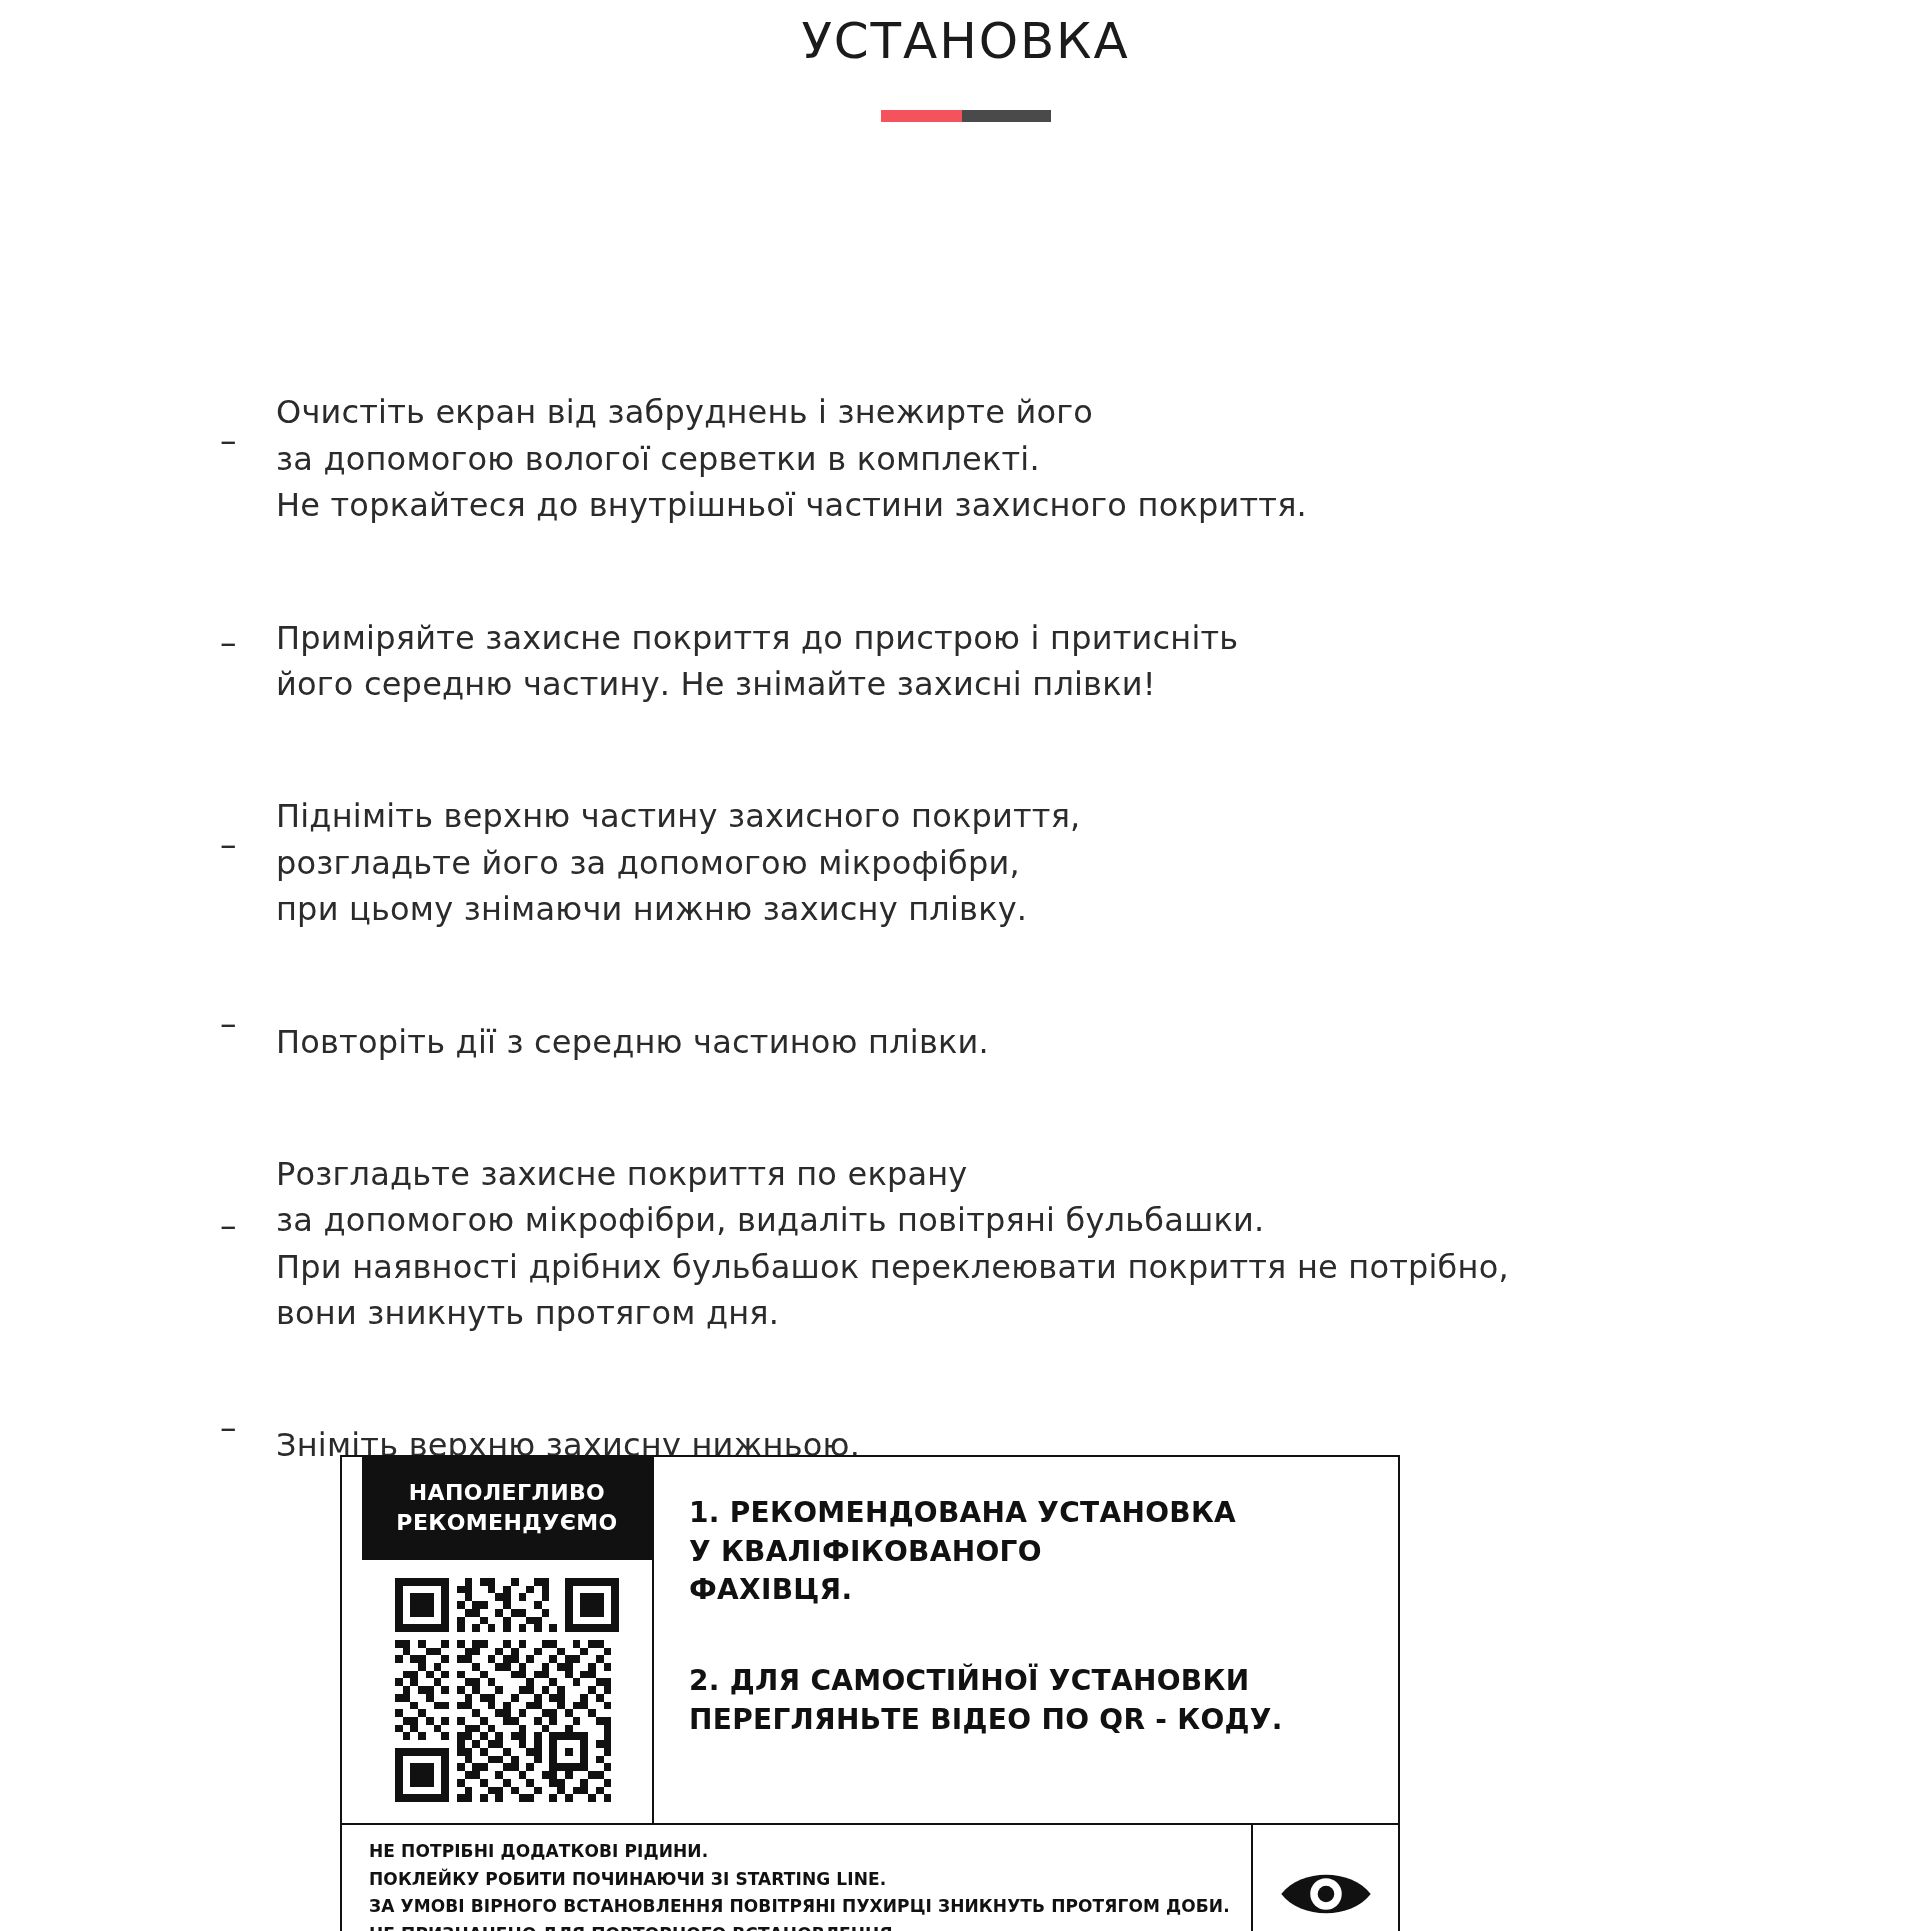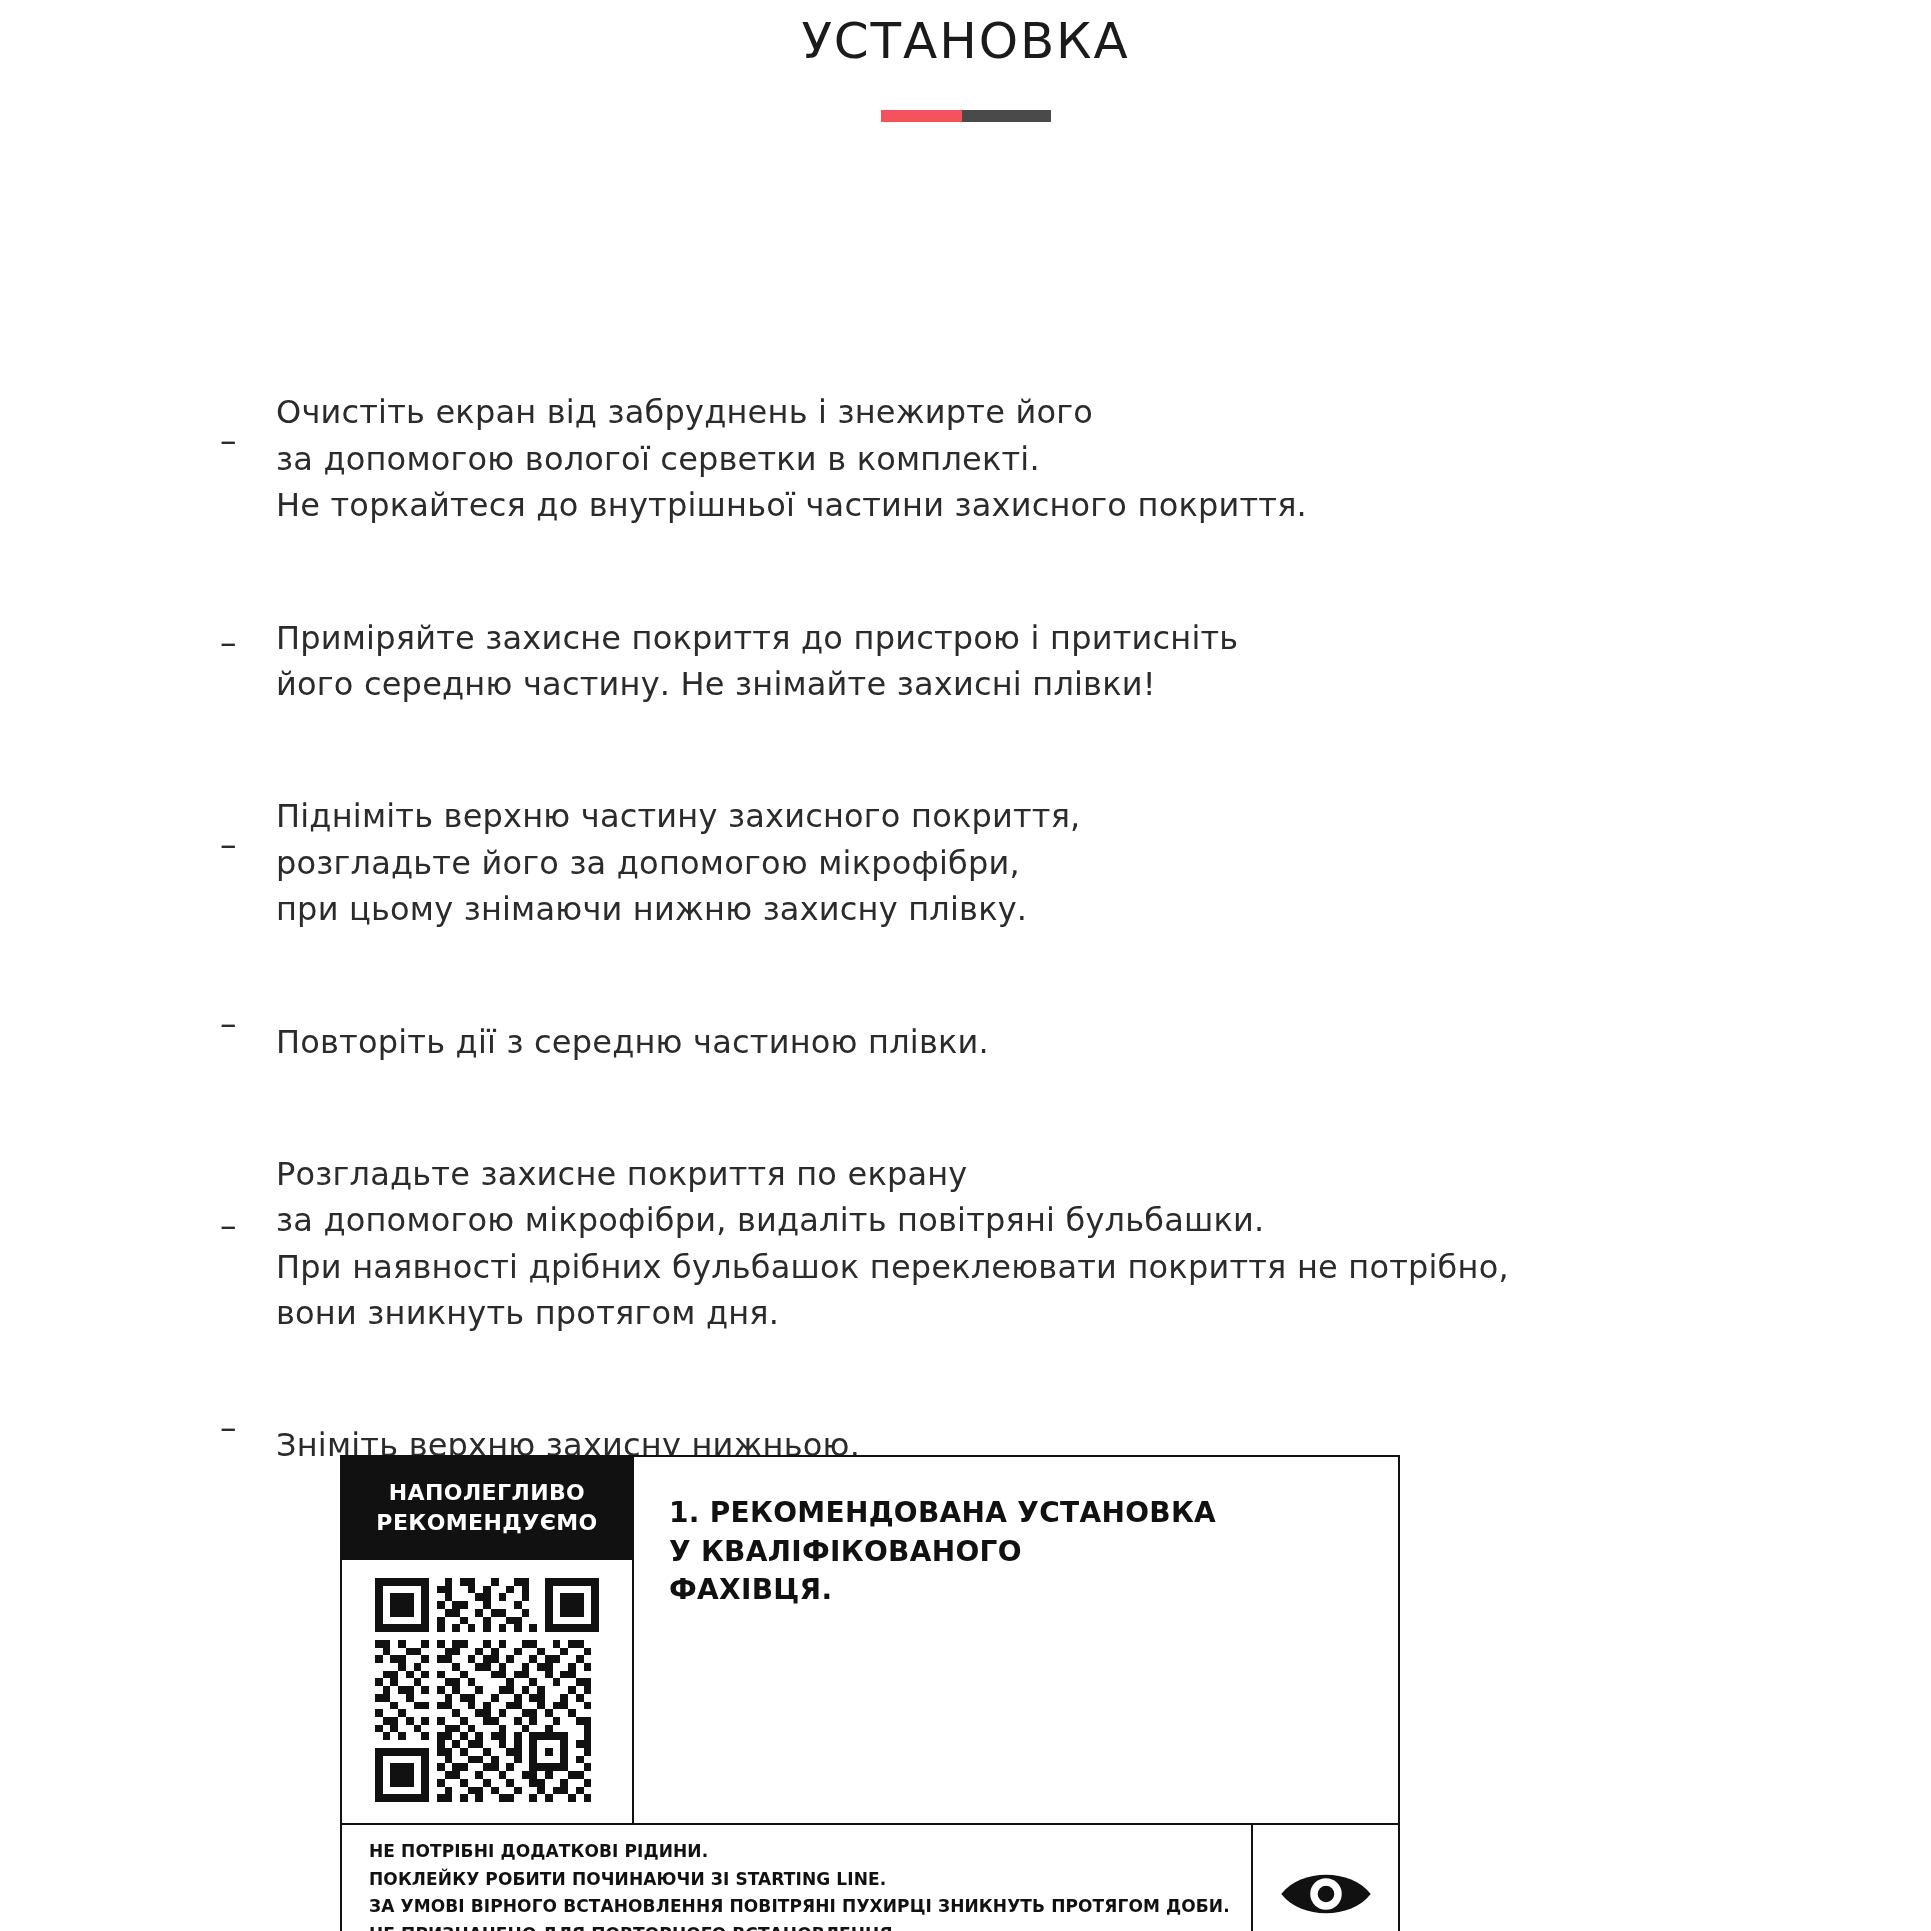"НАПОЛЕГЛИВО РЕКОМЕНДУЄМО" .card-left { margin-left: none -> 20px }
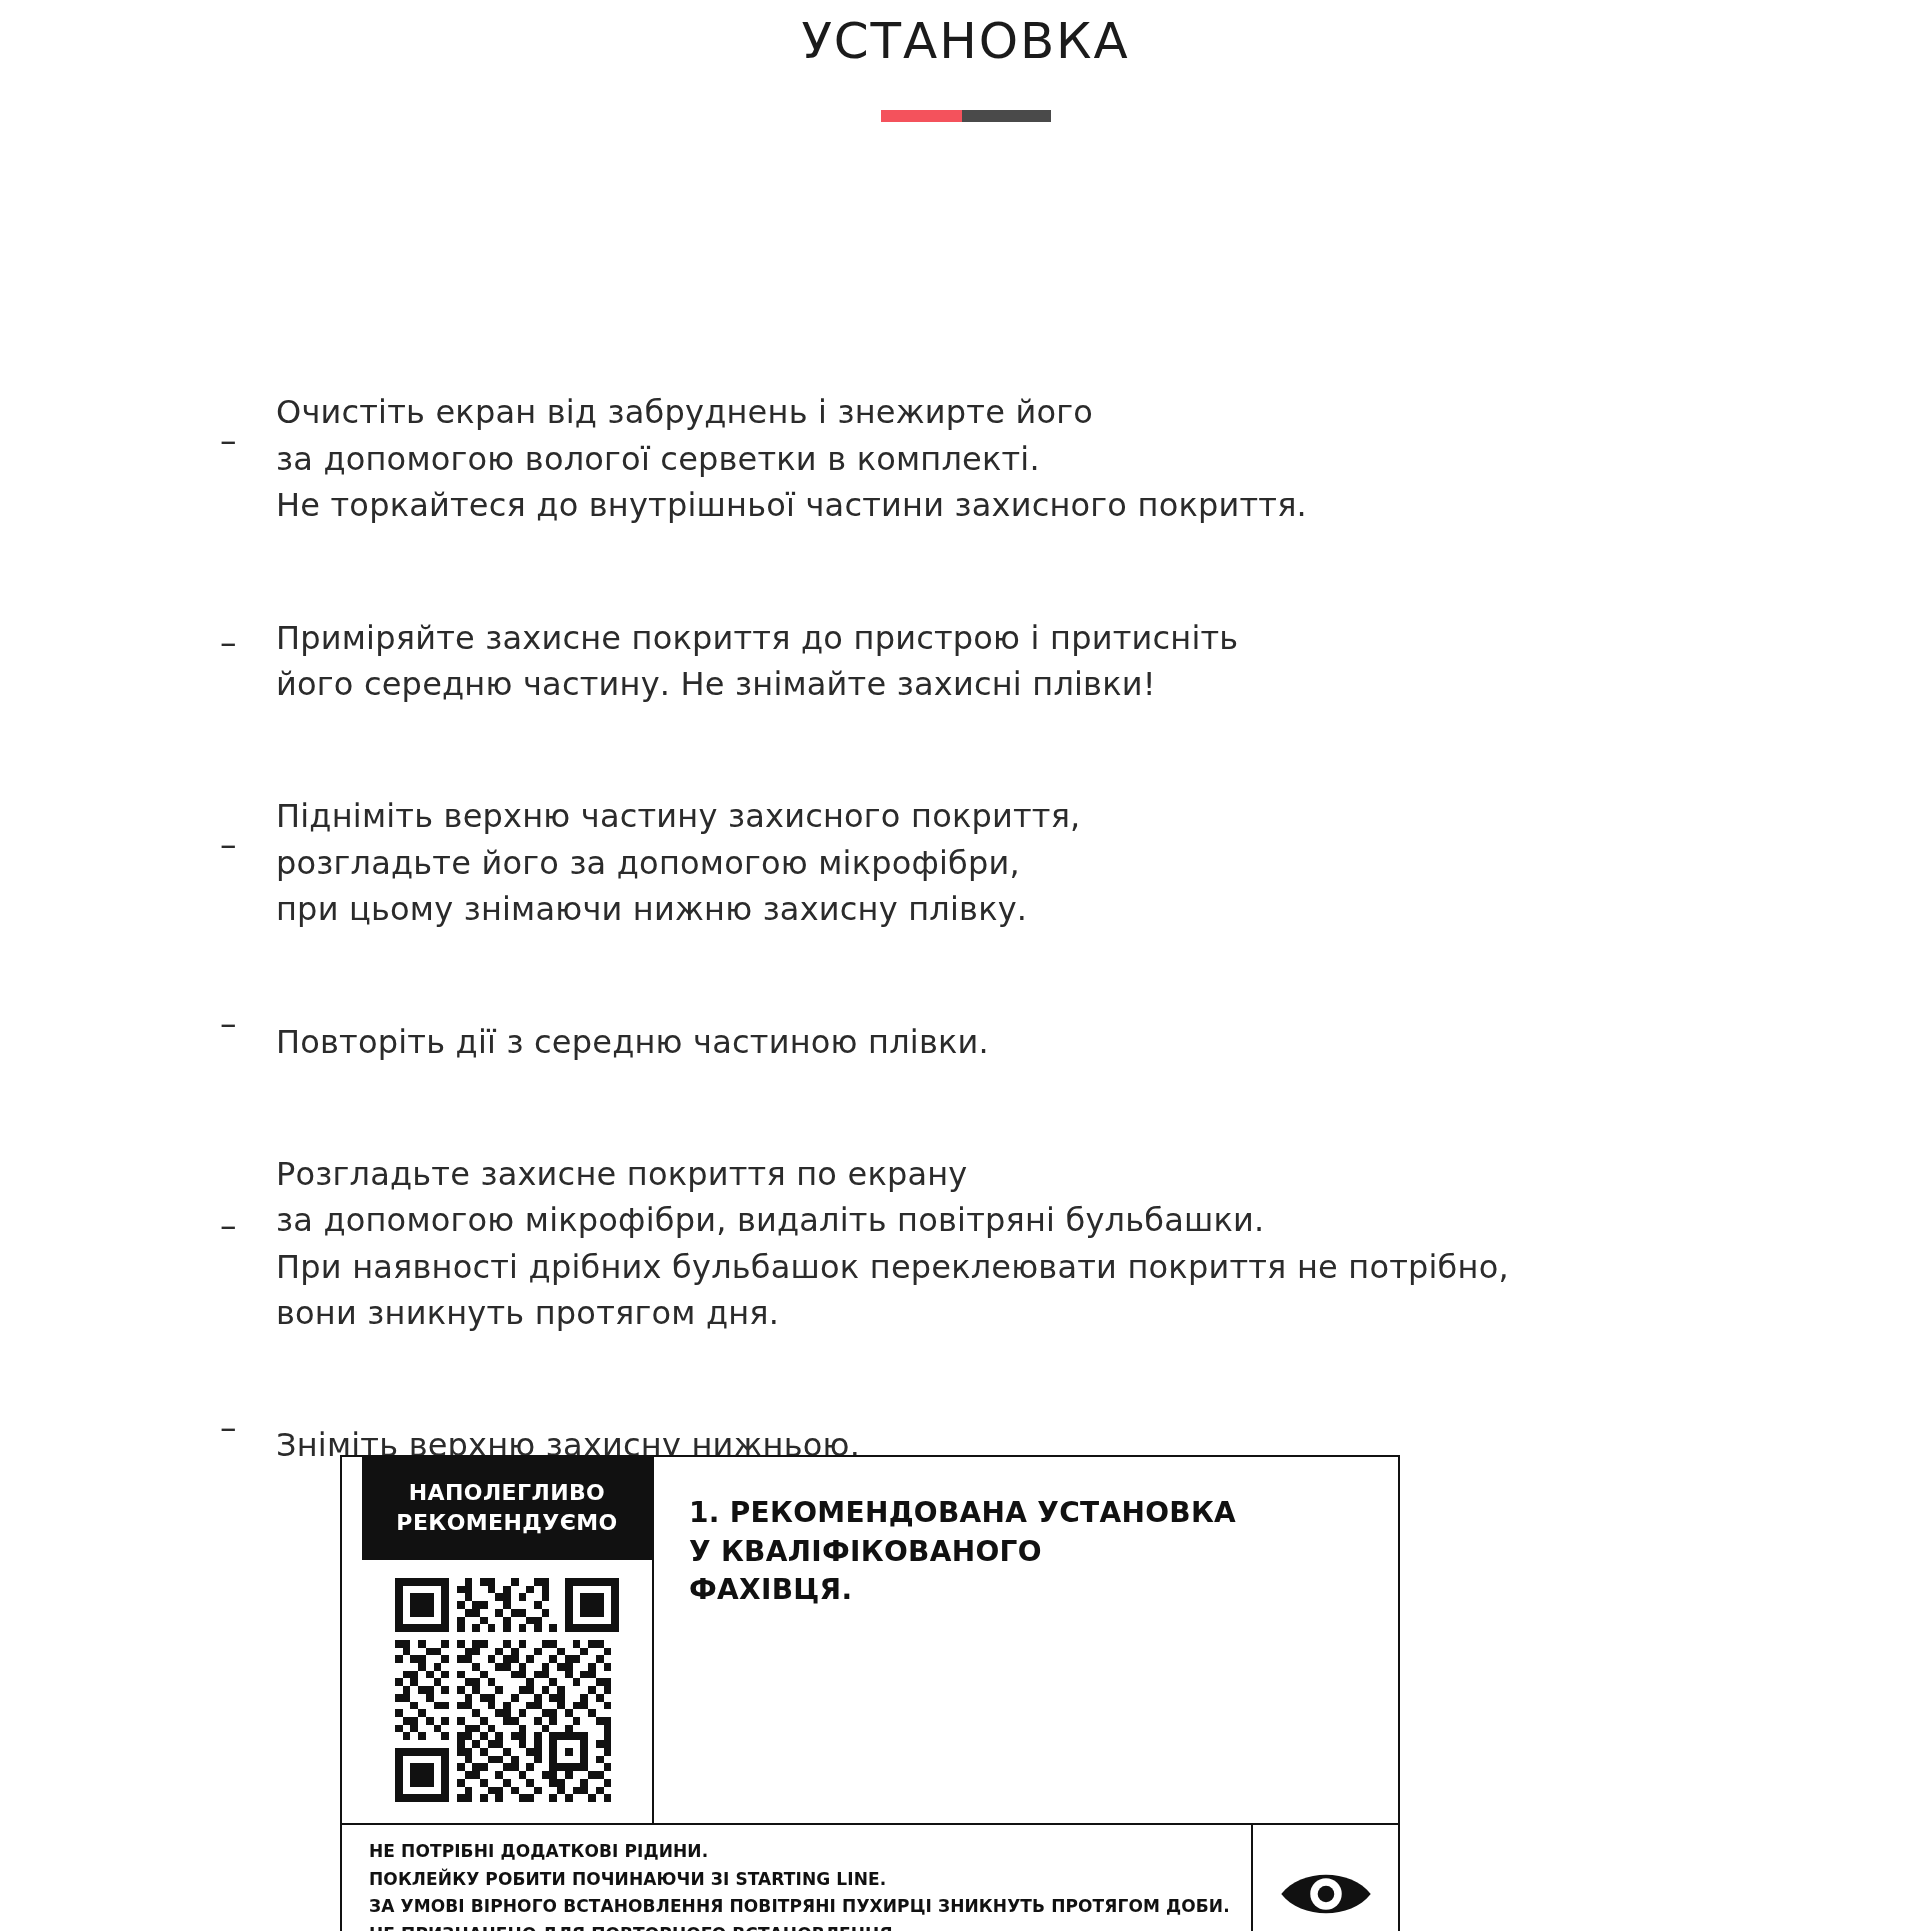"2. ДЛЯ САМОСТІЙНОЇ УСТАНОВКИ" p.second { html: none -> <p>2. ДЛЯ САМОСТІЙНОЇ УСТАНОВКИ ПЕРЕГЛЯНЬТЕ ВІДЕО ПО QR - КОДУ.</p> }
